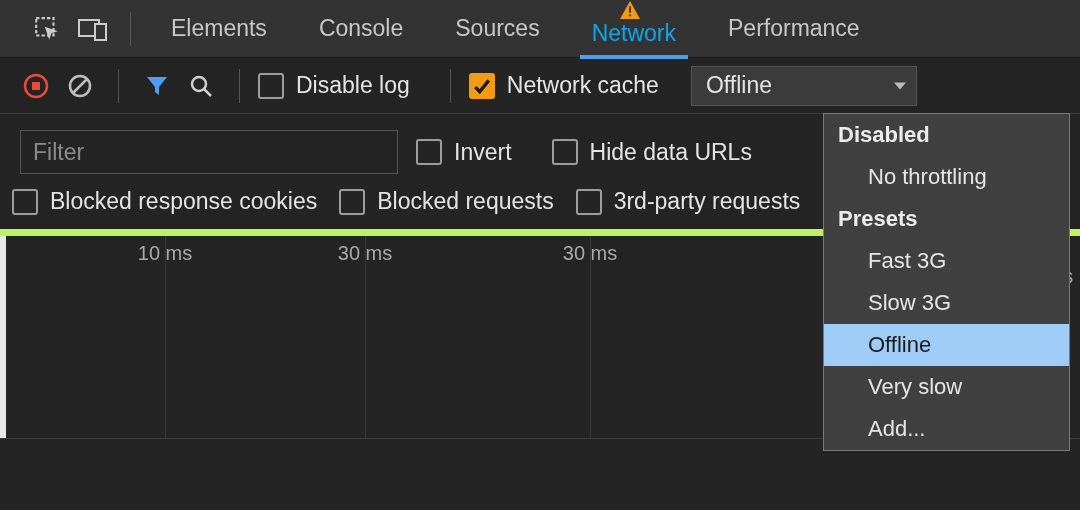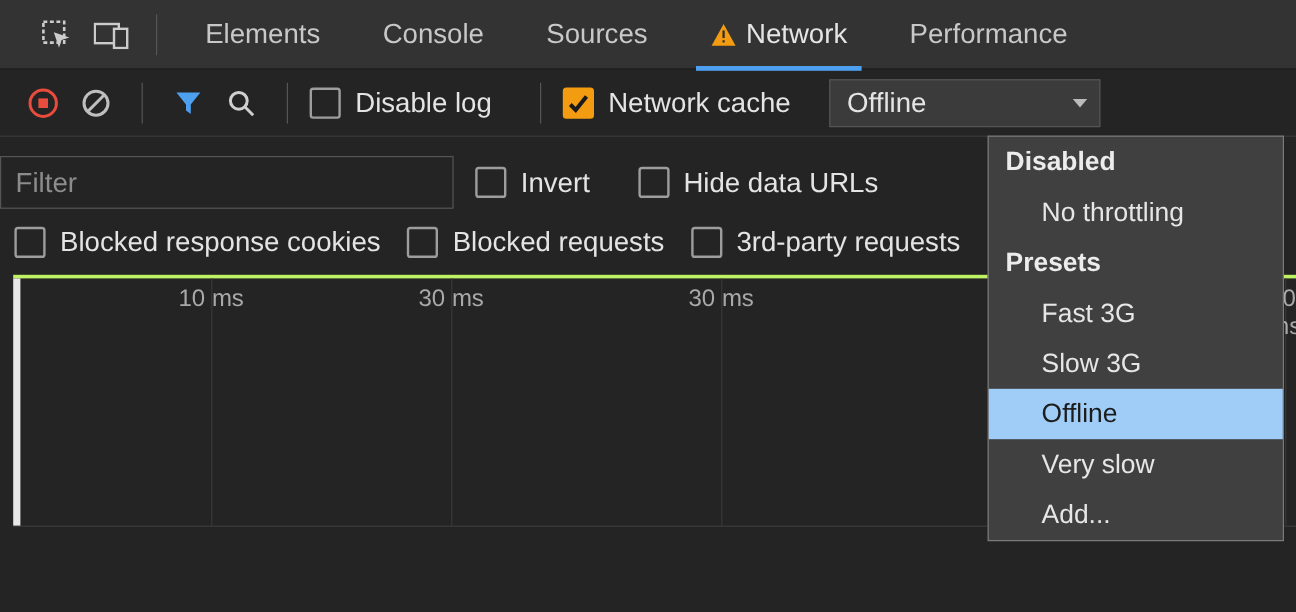"Network" .tab.active { color: #e5e5e5 -> #0ea5e9; flex-direction: none -> column }
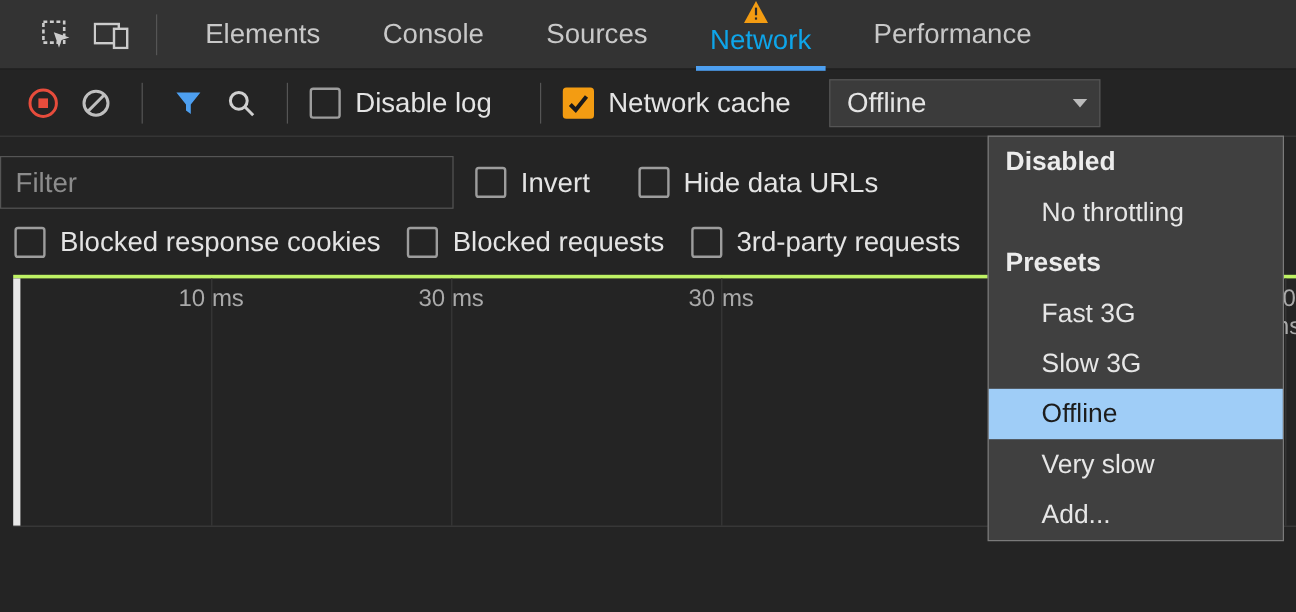"Filter" .filterbar { padding: 16px 16px 6px 0 -> 16px 16px 6px 20px }
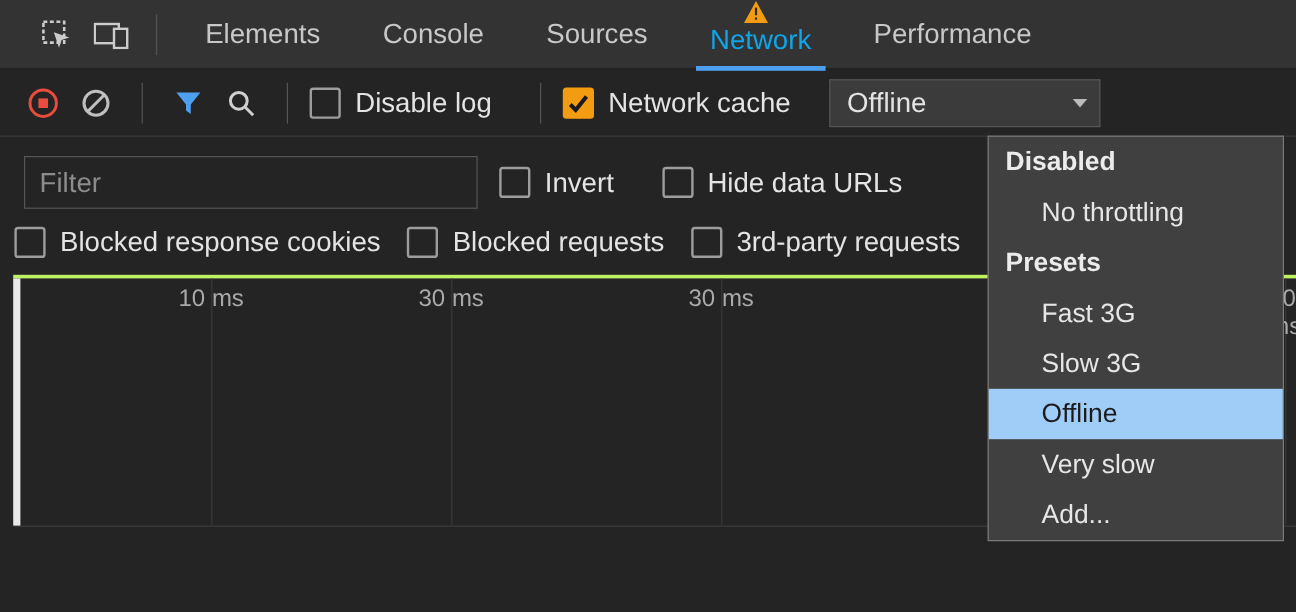"10 ms" .timeline { border-top: 3px solid #bef264 -> 7px solid #bef264; margin-left: 11px -> none }
